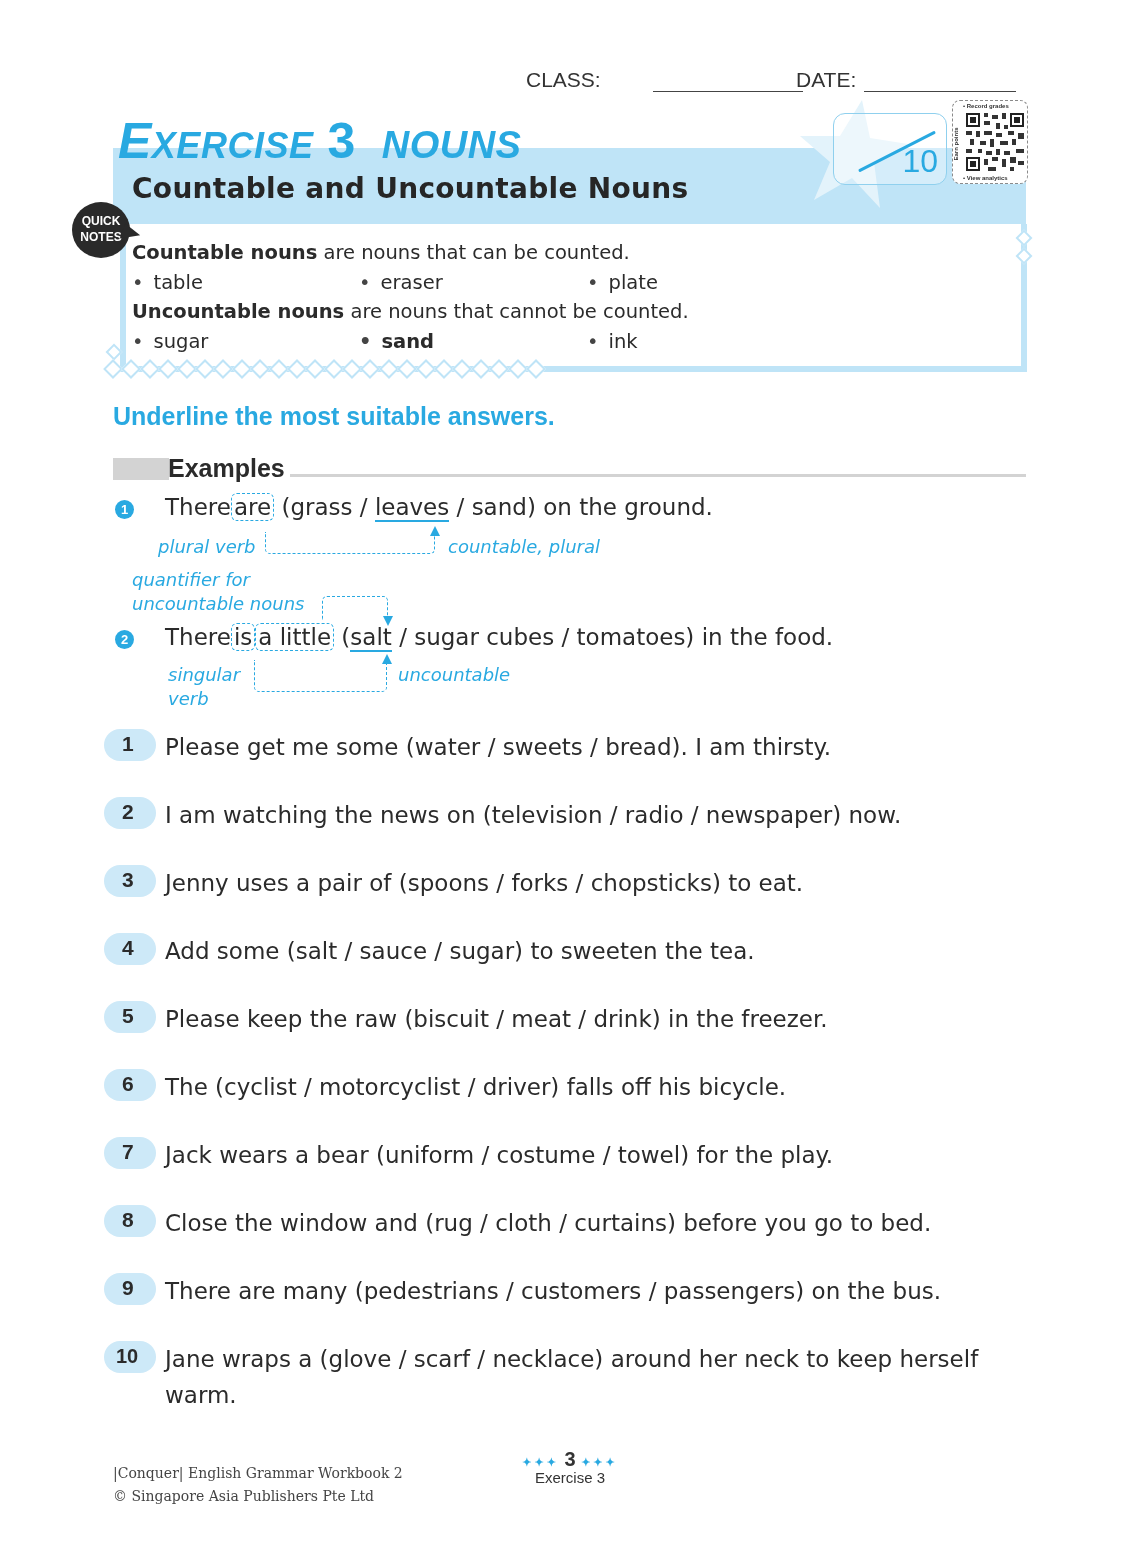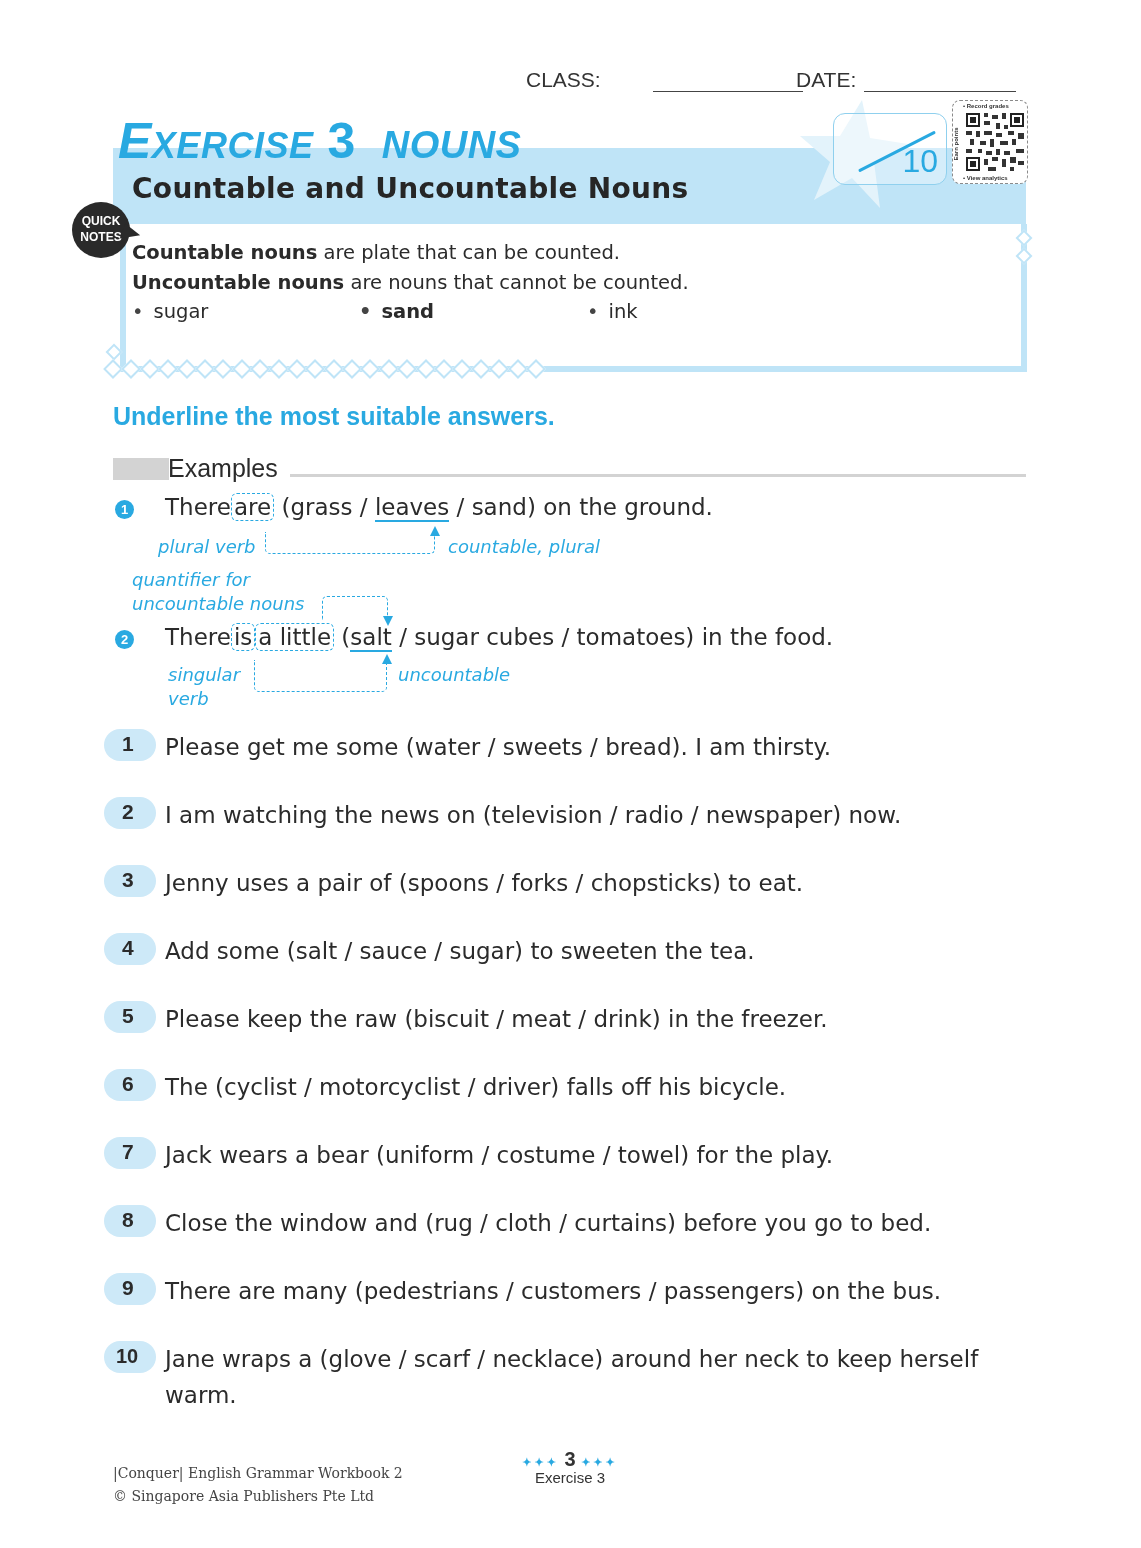"are plate that can be" span { text: plate -> nouns }
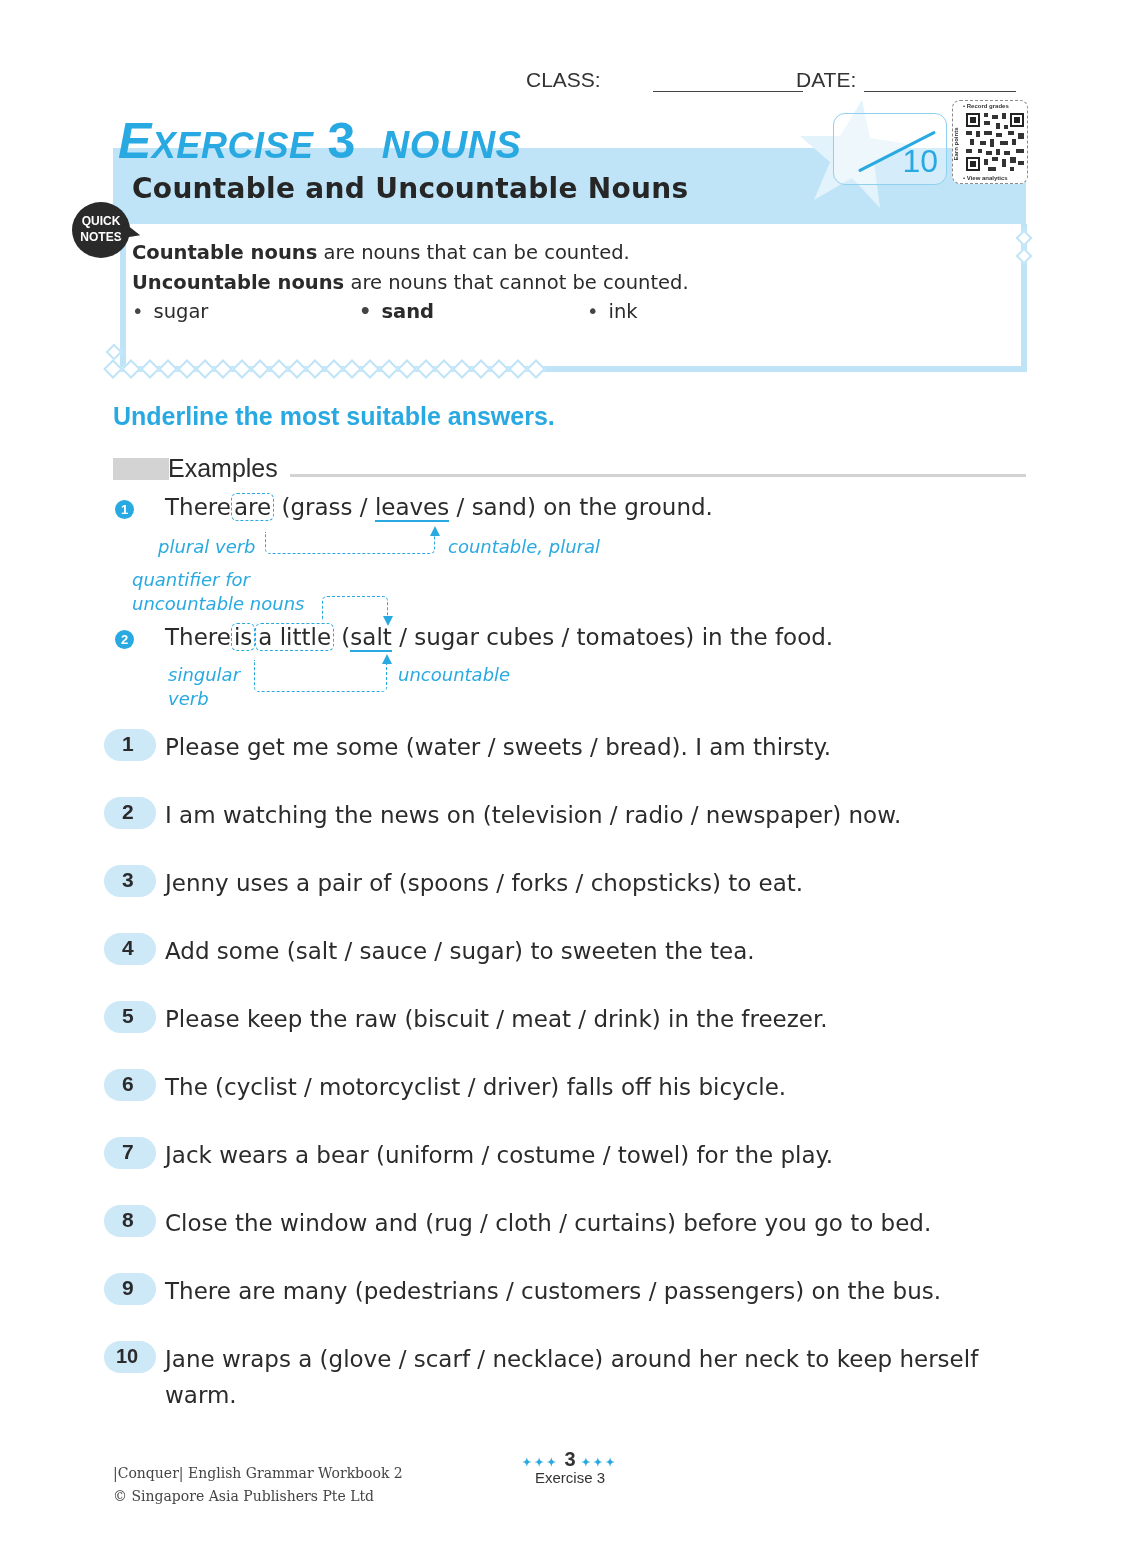"table" div.bullets { html: none -> <div> <span>table</span> <span>eraser</span> <span>plate</span> </div> }
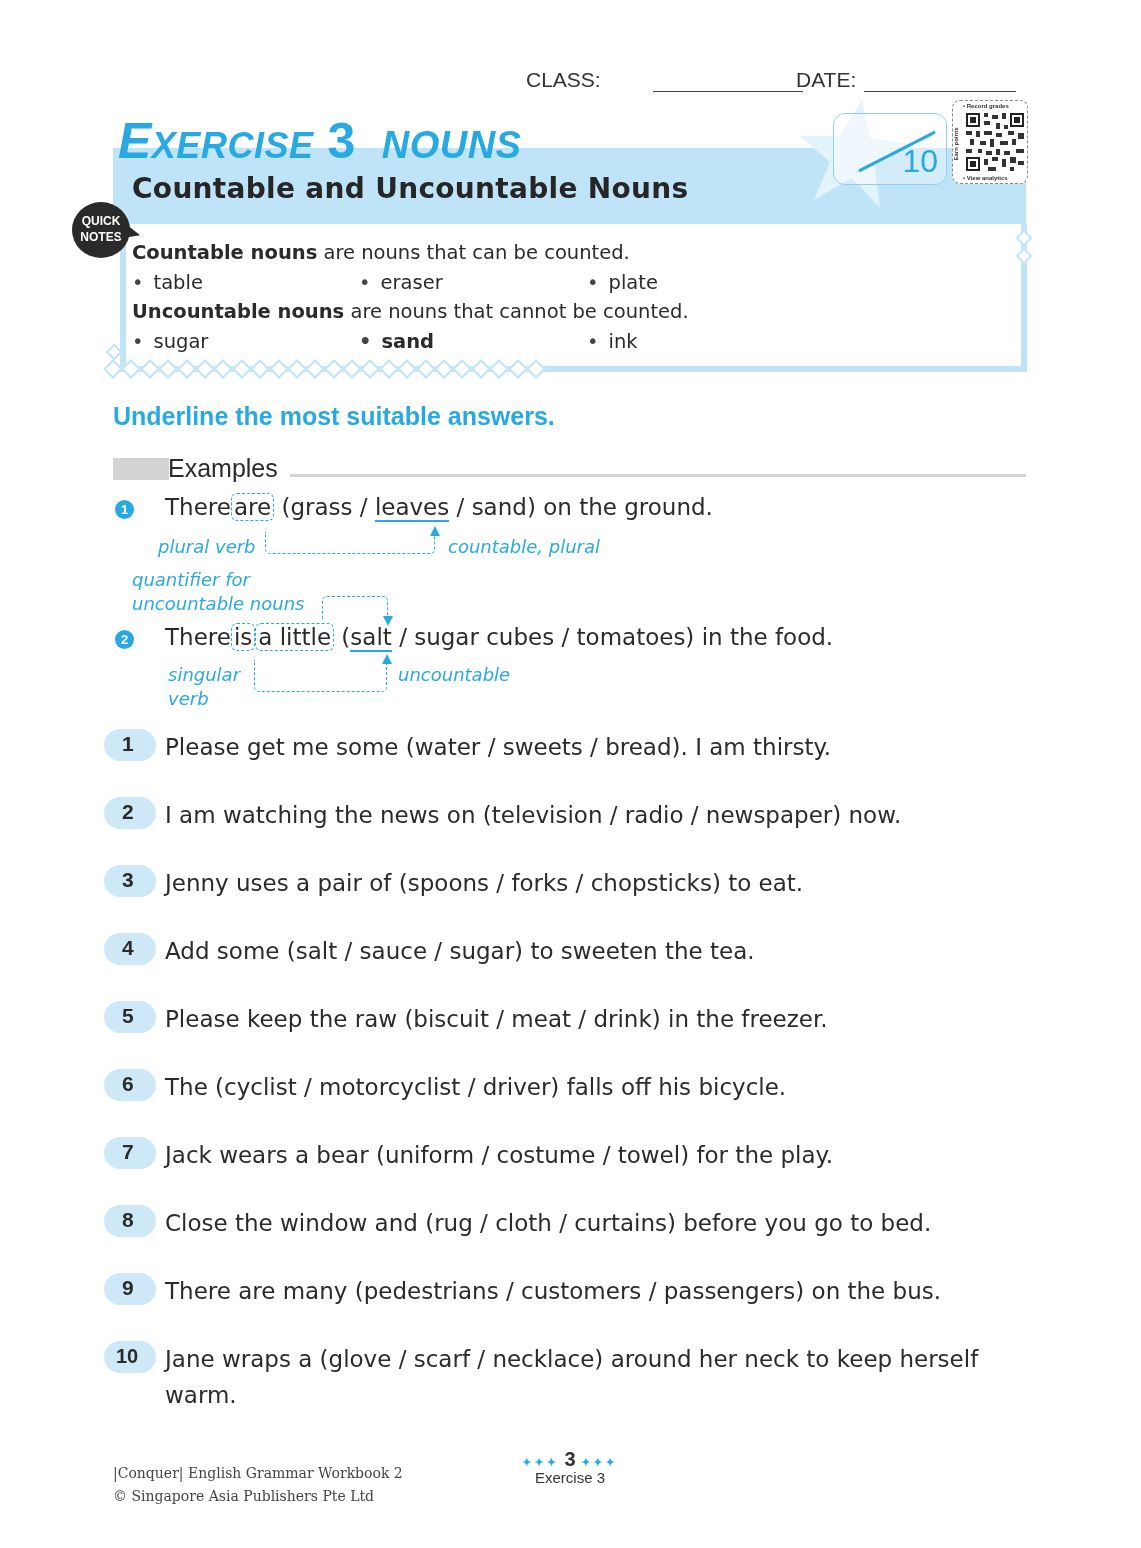"Examples" .examples-label { font-weight: normal -> bold }
